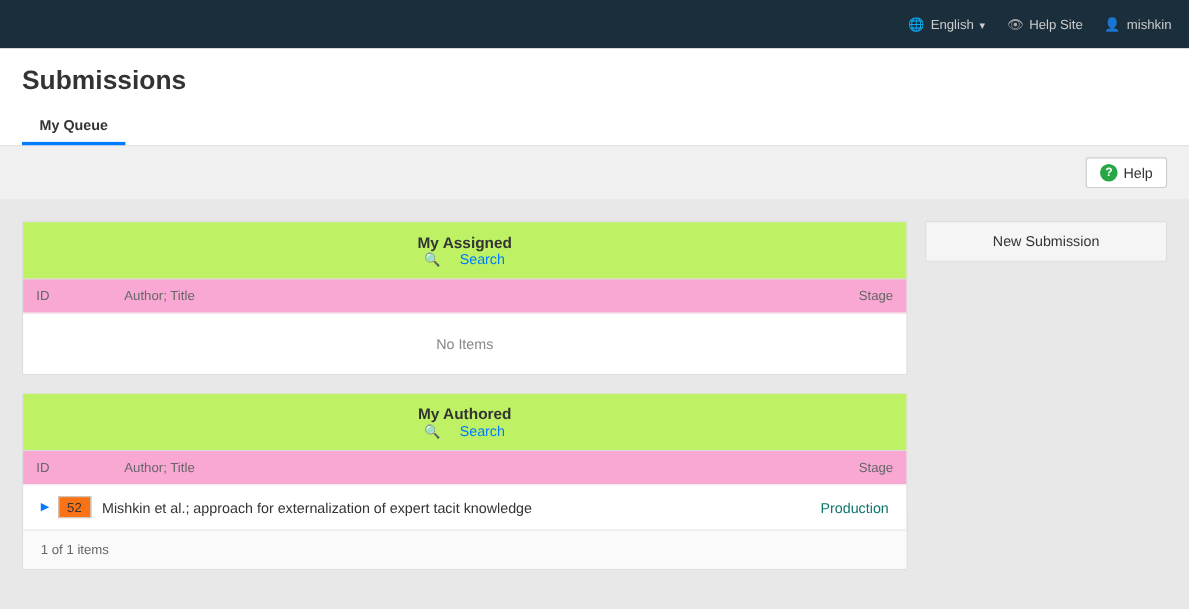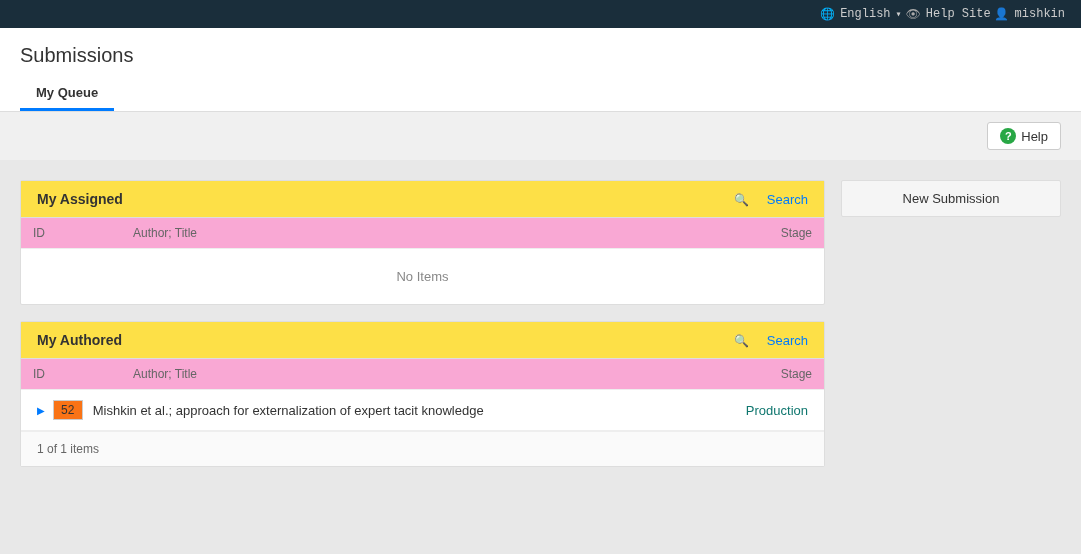"English" .topbar { font-family: Liberation Mono, monospace -> none; gap: 4px -> 20px; height: 28px -> 44px }
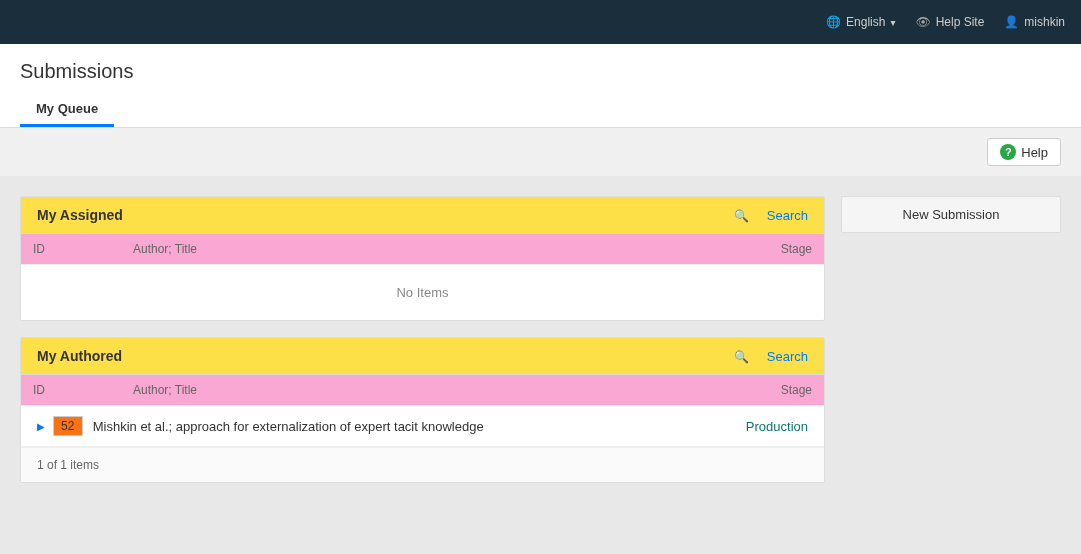"Submissions" .page-title { font-size: 20px -> 24px; font-weight: normal -> bold }
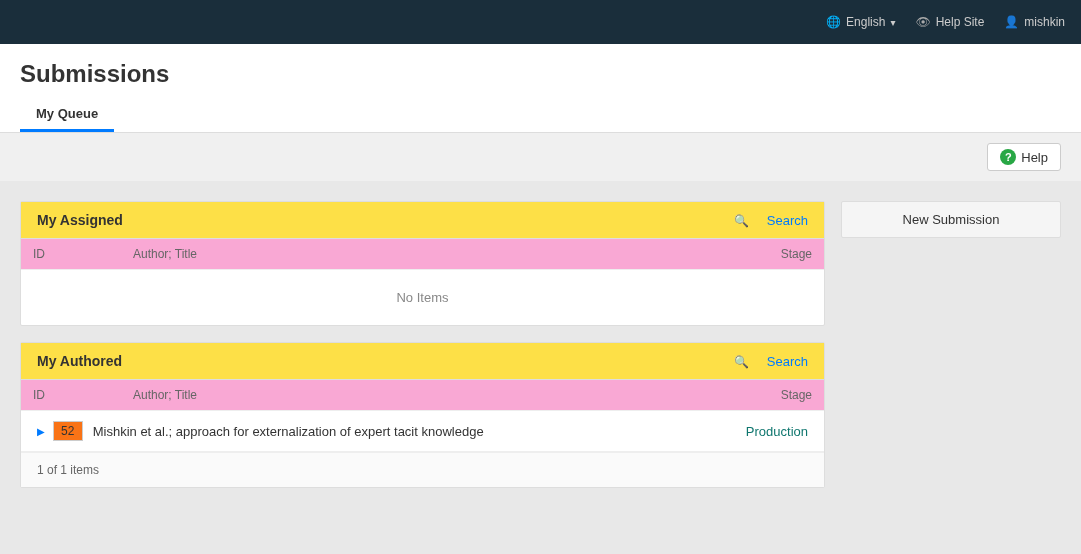"My Assigned" .panel-header { background: #fde047 -> #bef264; flex-direction: none -> column; justify-content: space-between -> center }
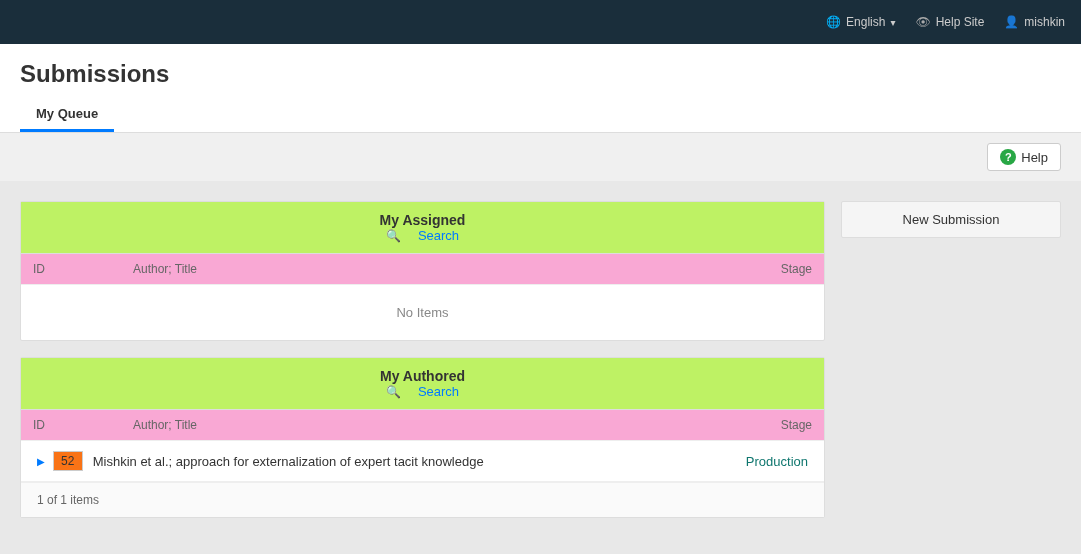"Author; Title" .col-author { margin-left: 20px -> none }
